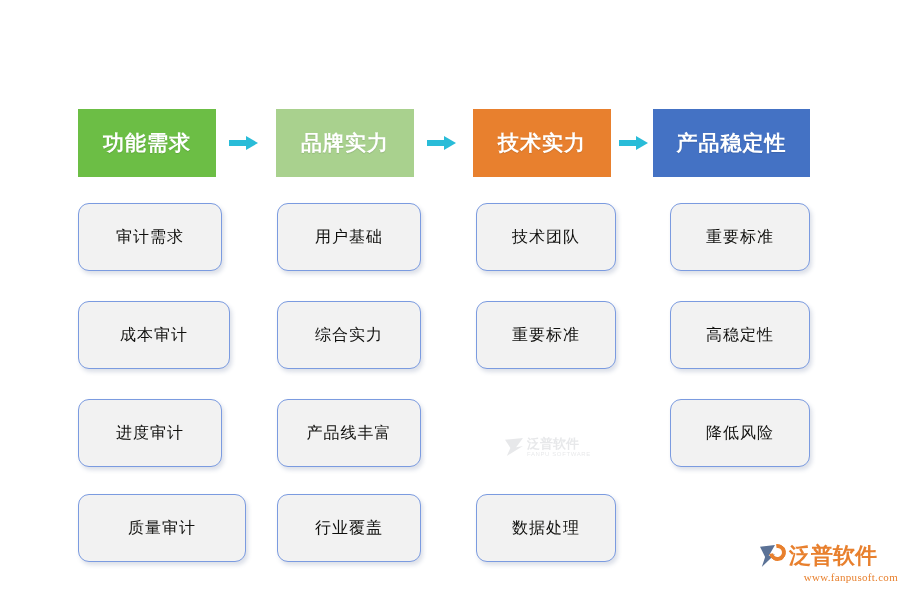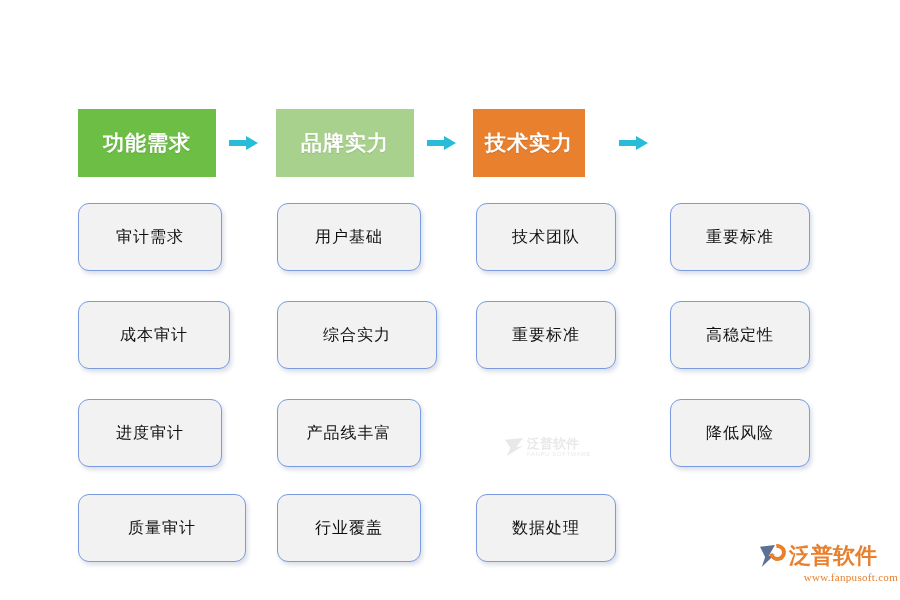"技术实力" .flow-box.b2 { width: 112px -> 138px }
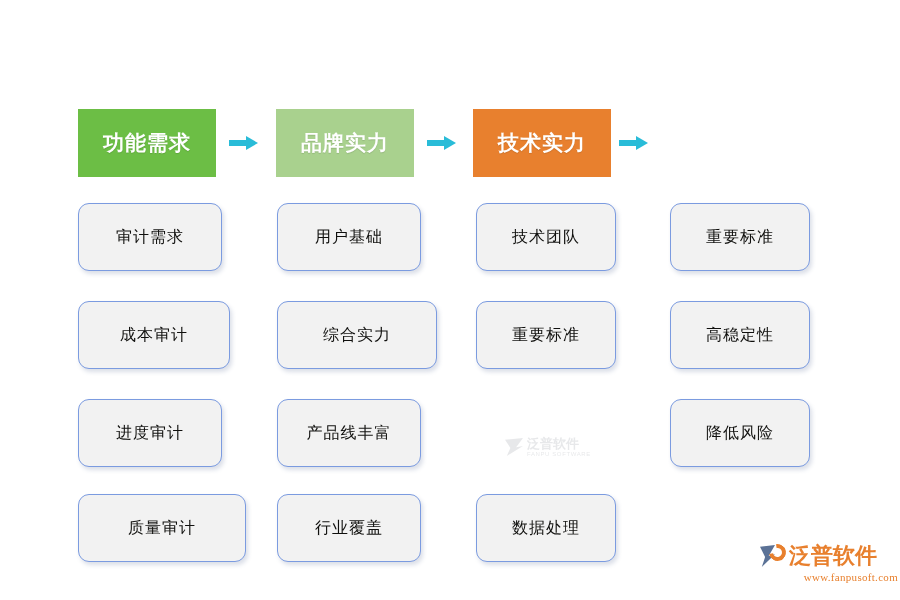"产品稳定性" div.flow-box { html: none -> <div>产品稳定性</div> }
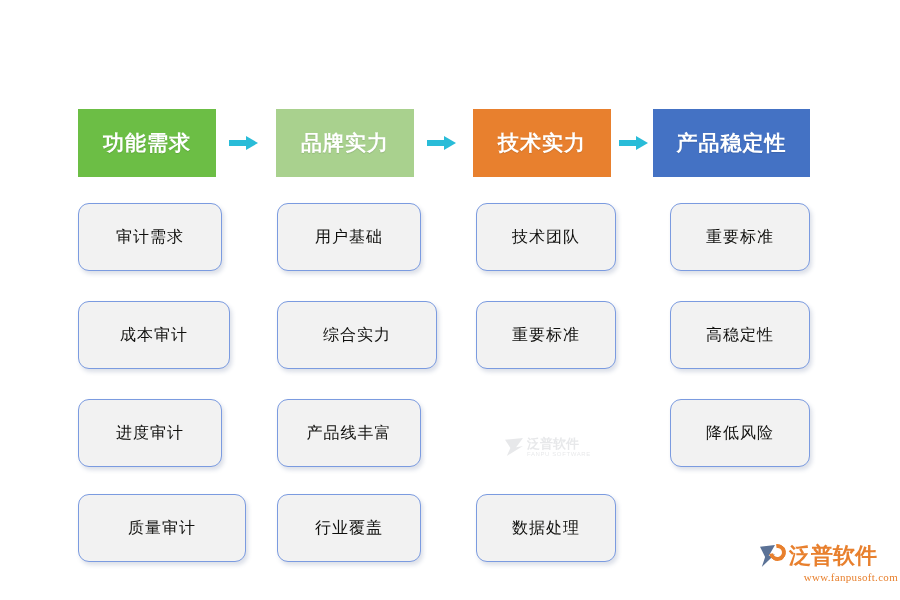"综合实力" div.card { width: 160px -> 144px }
